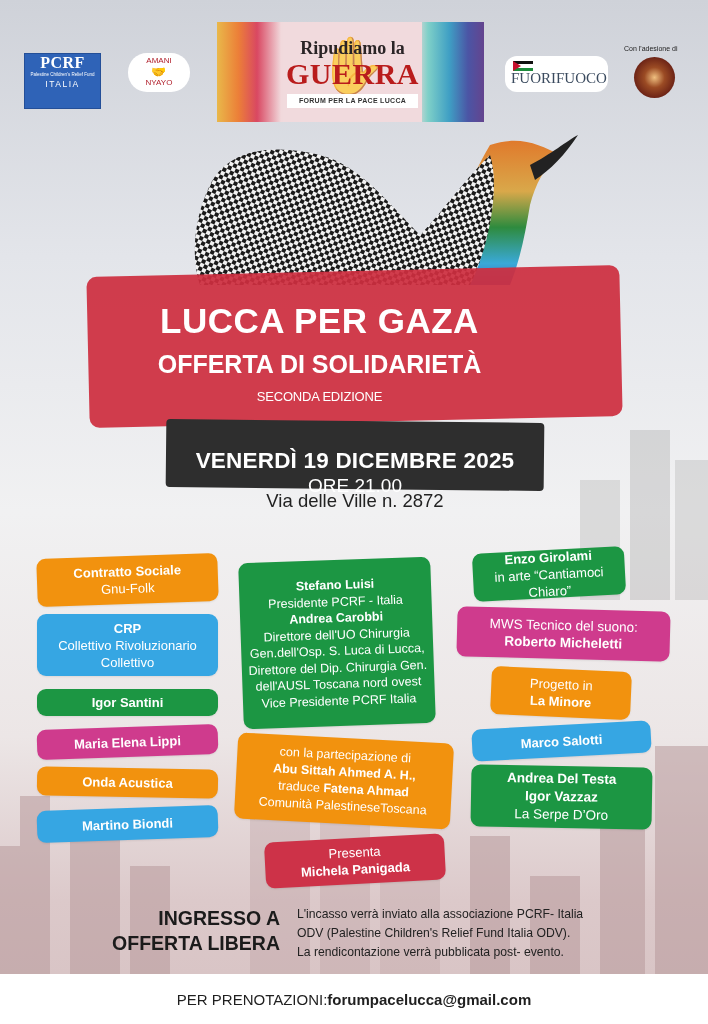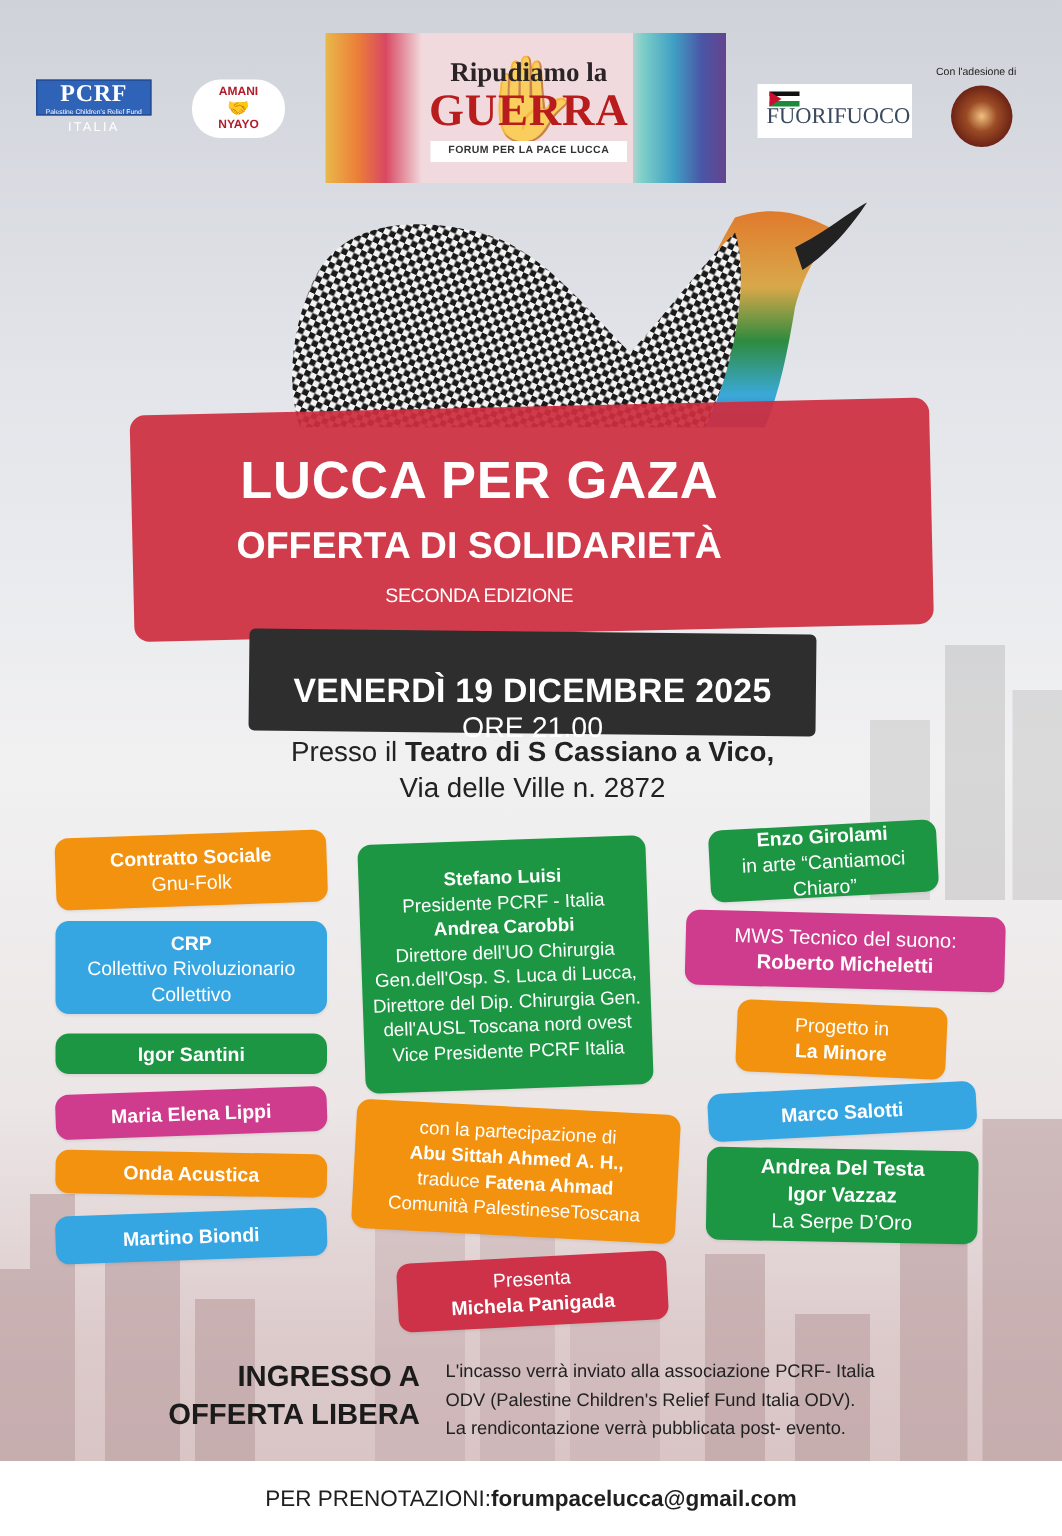"PCRF" .pcrf { height: 24px -> 56px }
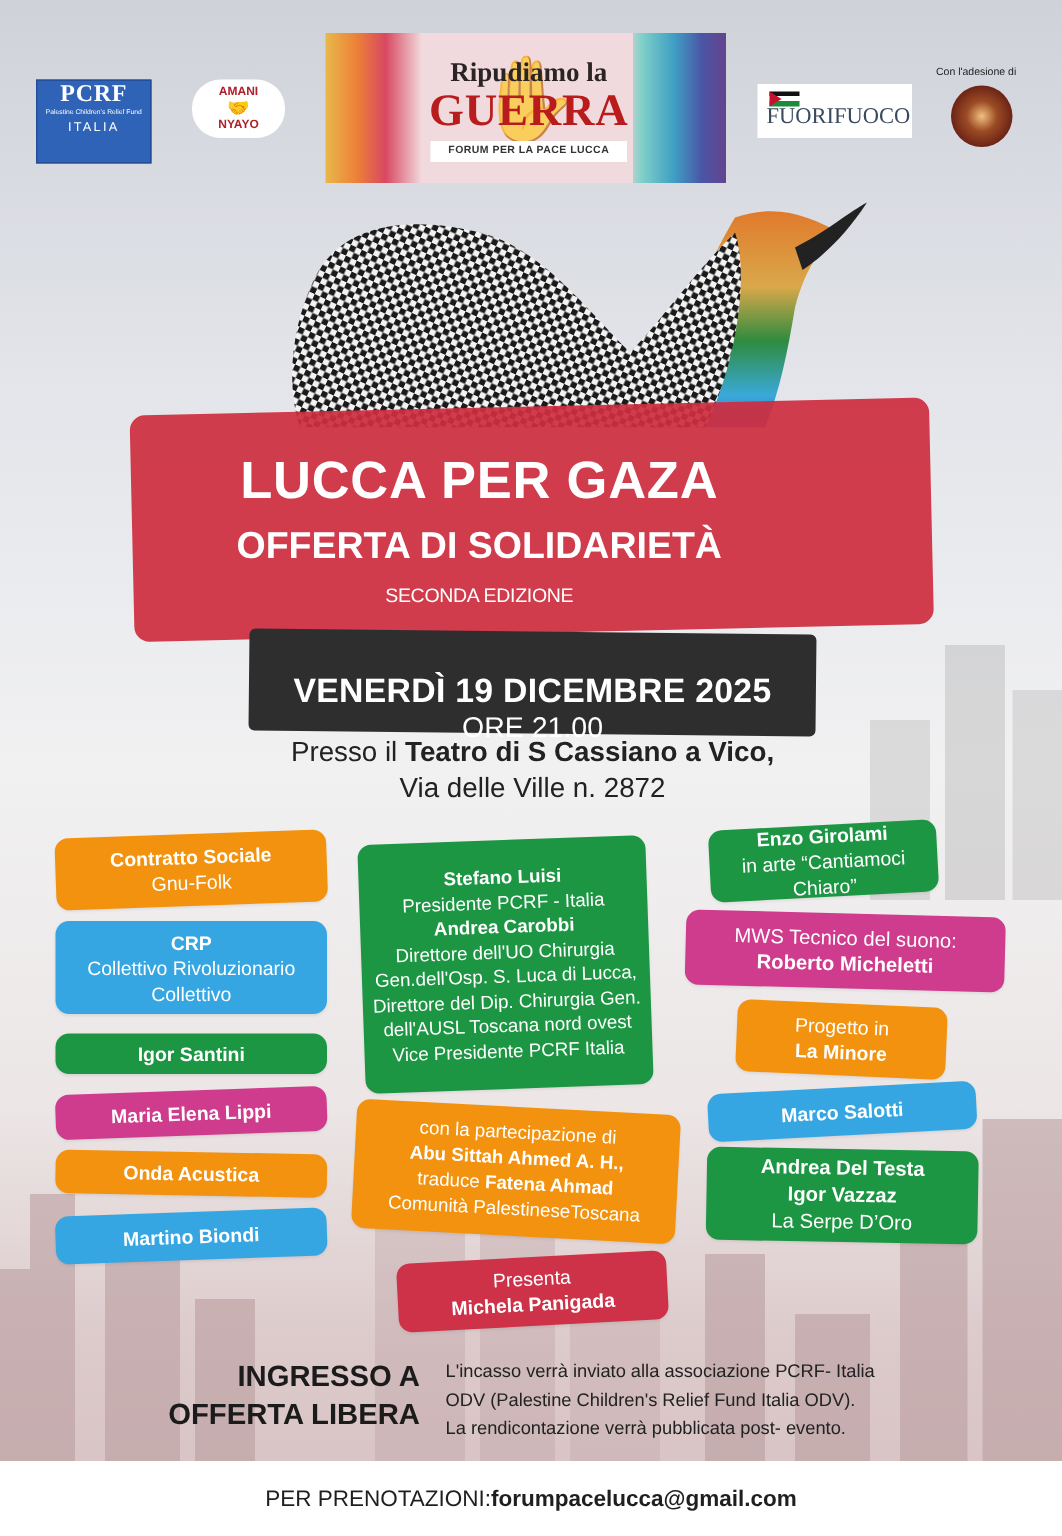"AMANI" .amani { font-weight: 700 -> 400 }
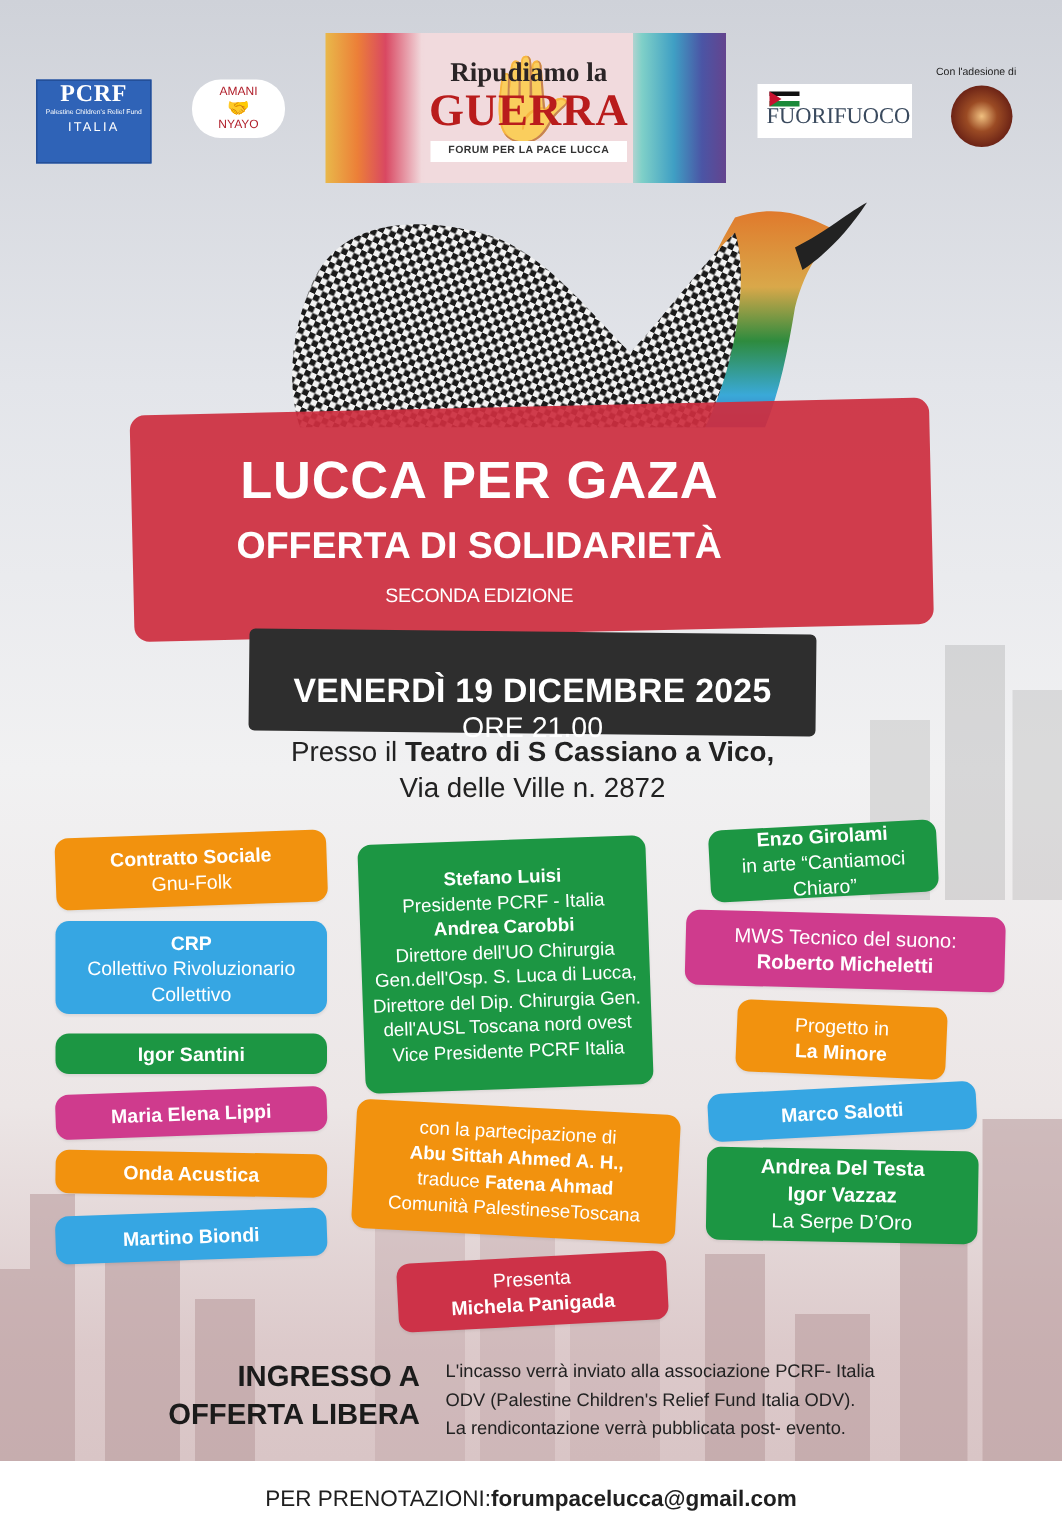"FUORIFUOCO" .fuori { border-radius: none -> 12px }
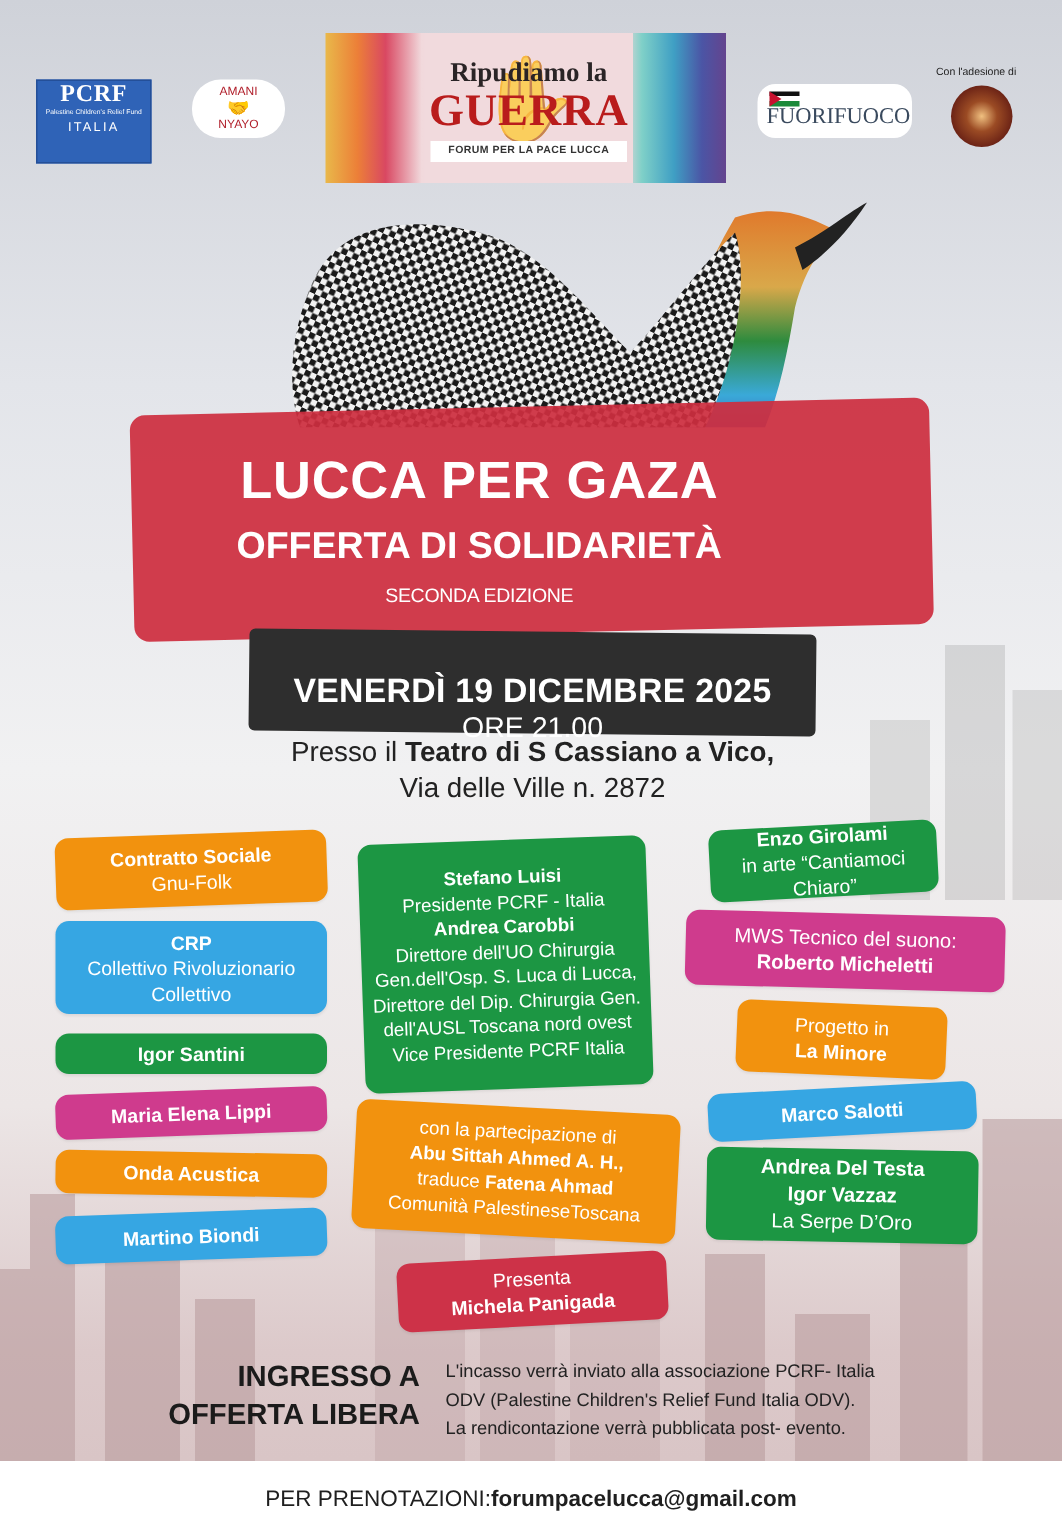"Presso il Teatro di S" div { html: <div><span>Presso il </span><b>Teatro di S Cassiano a Vico,</b></div> -> none }
